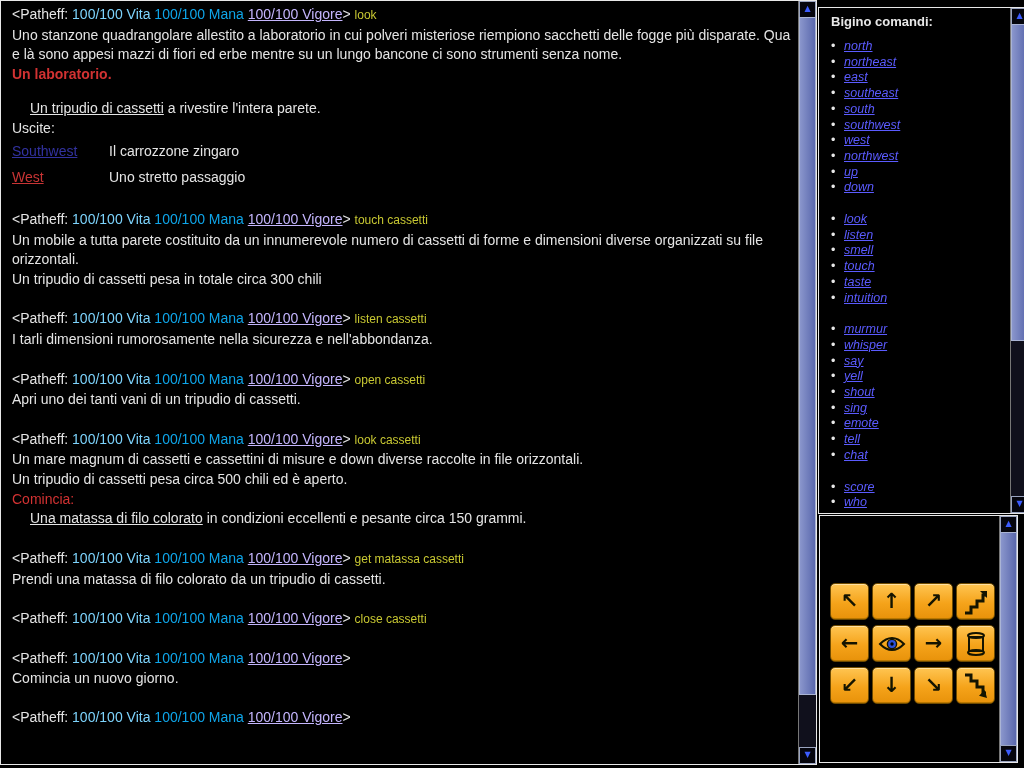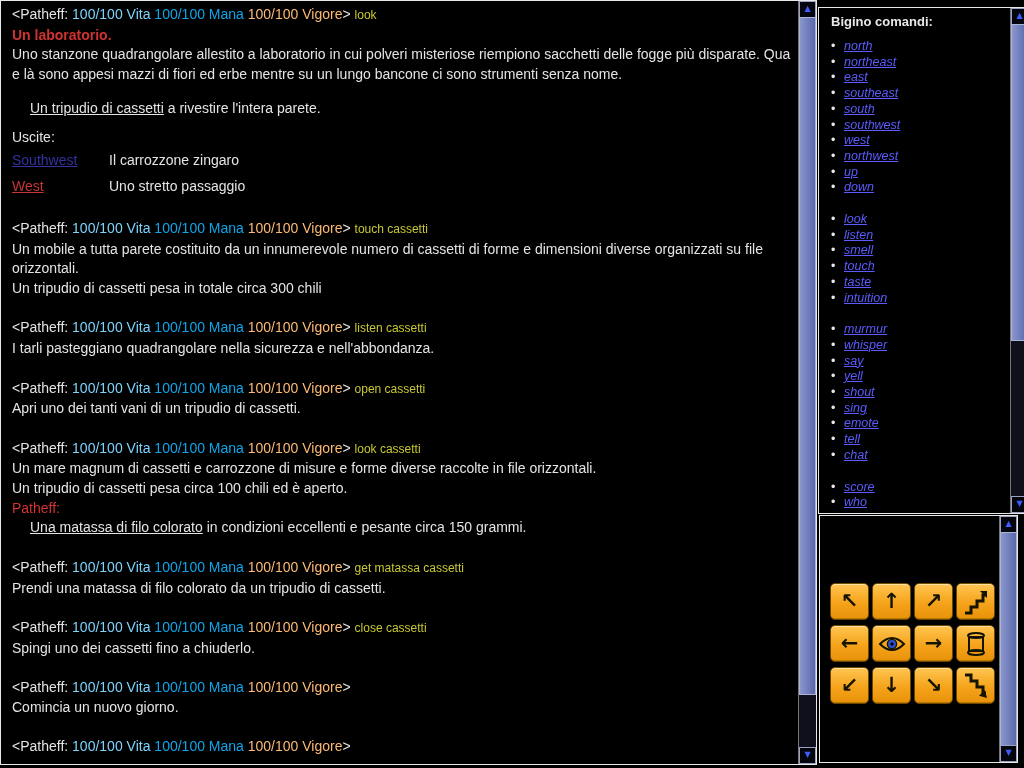"100/100 Vigore" .seg.vigore { color: #fdba74 -> #c4b5fd; text-decoration: none -> underline }
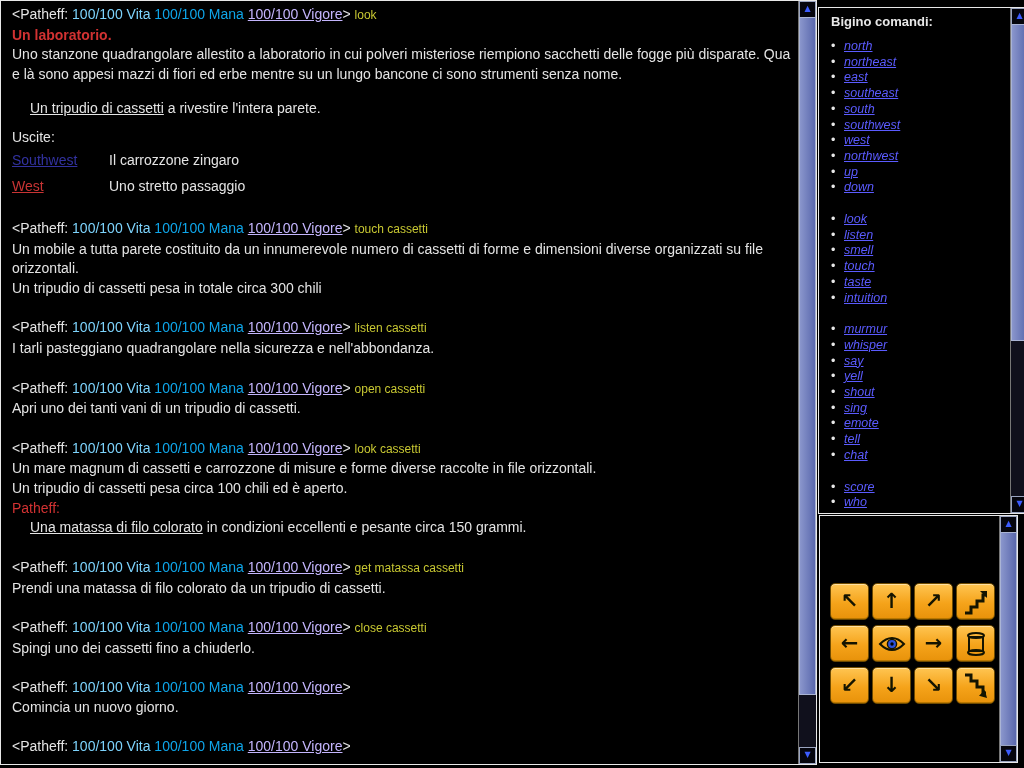"Un laboratorio." div.line { order: before "Uno stanzone quadrangolare allestito a" -> after "Uno stanzone quadrangolare allestito a" }
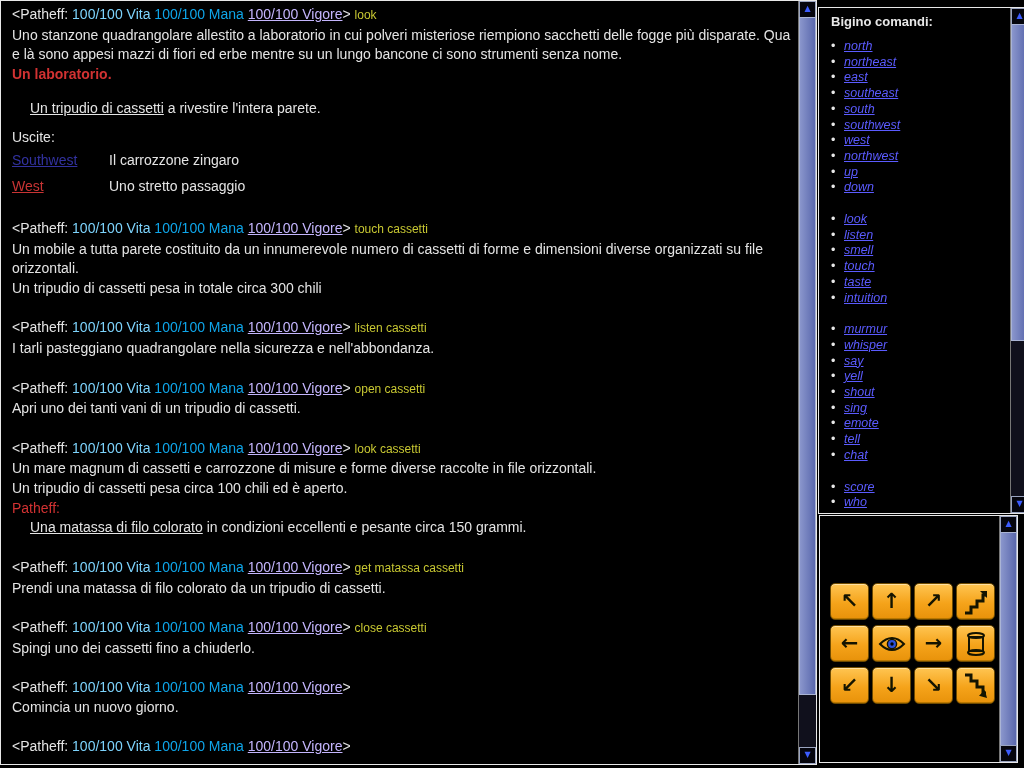"Uscite:" .line.exits-header { margin-top: 9px -> none }
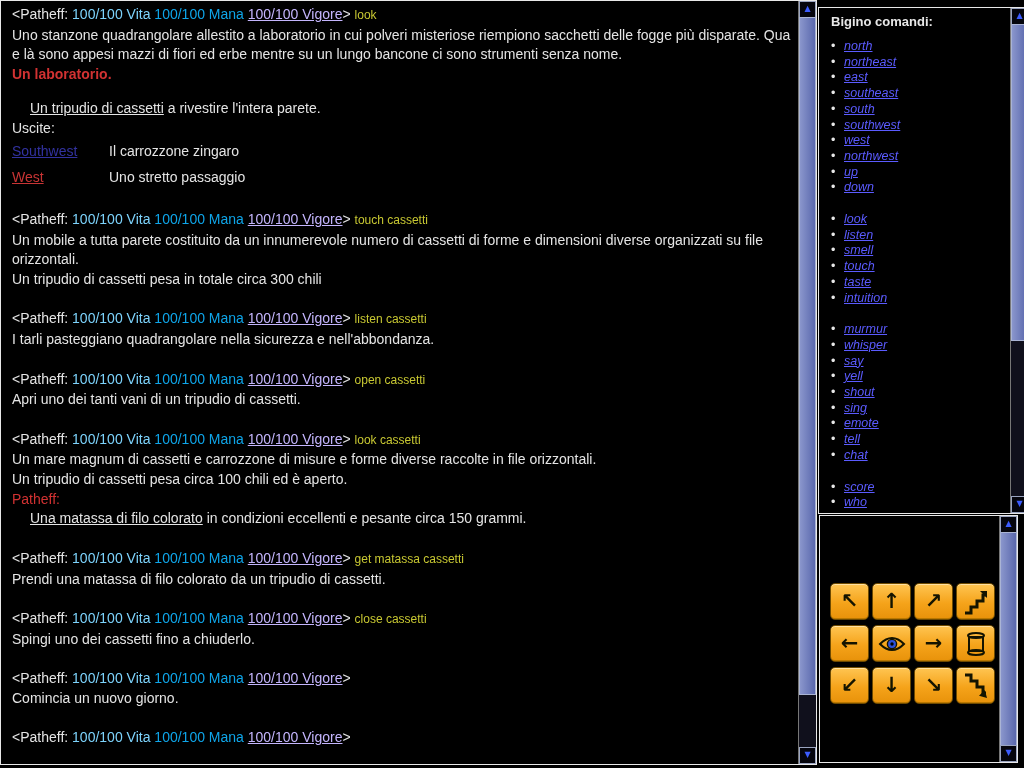"I tarli pasteggiano quadrangolare nella" span.seg { text: pasteggiano quadrangolare -> dimensioni rumorosamente }
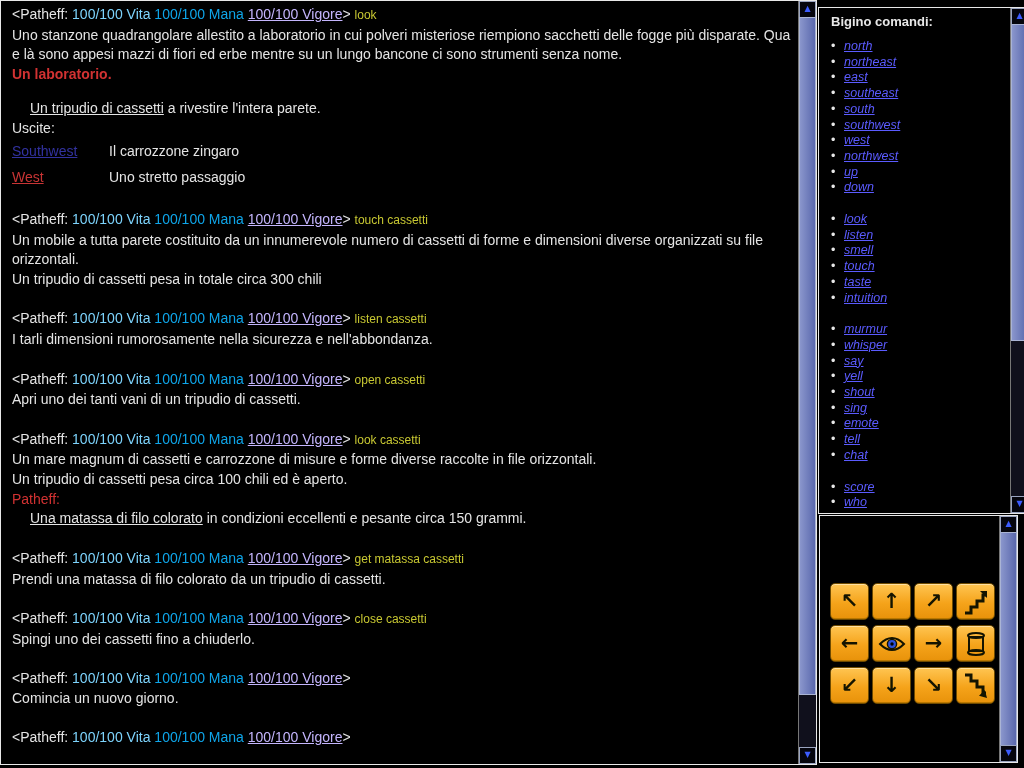"Un mare magnum di cassetti" span.seg { text: carrozzone di misure e forme -> cassettini di misure e down }
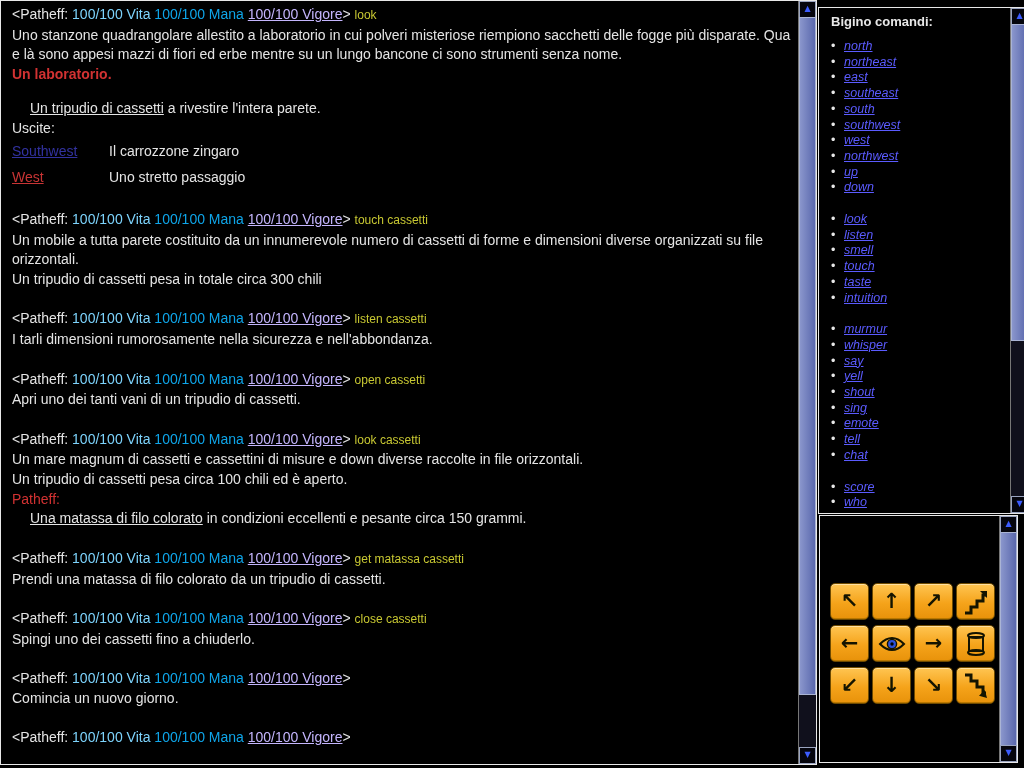"Un tripudio di cassetti pesa circa" span.seg { text: 100 -> 500 }
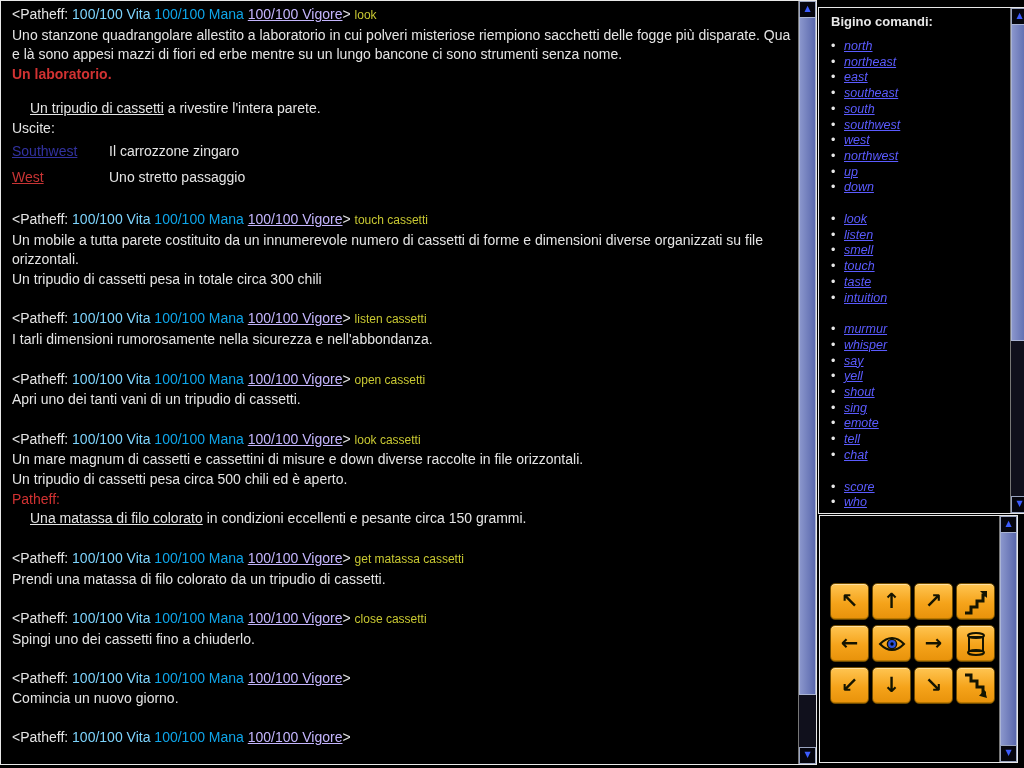"Patheff:" span.seg { text: Patheff -> Comincia }
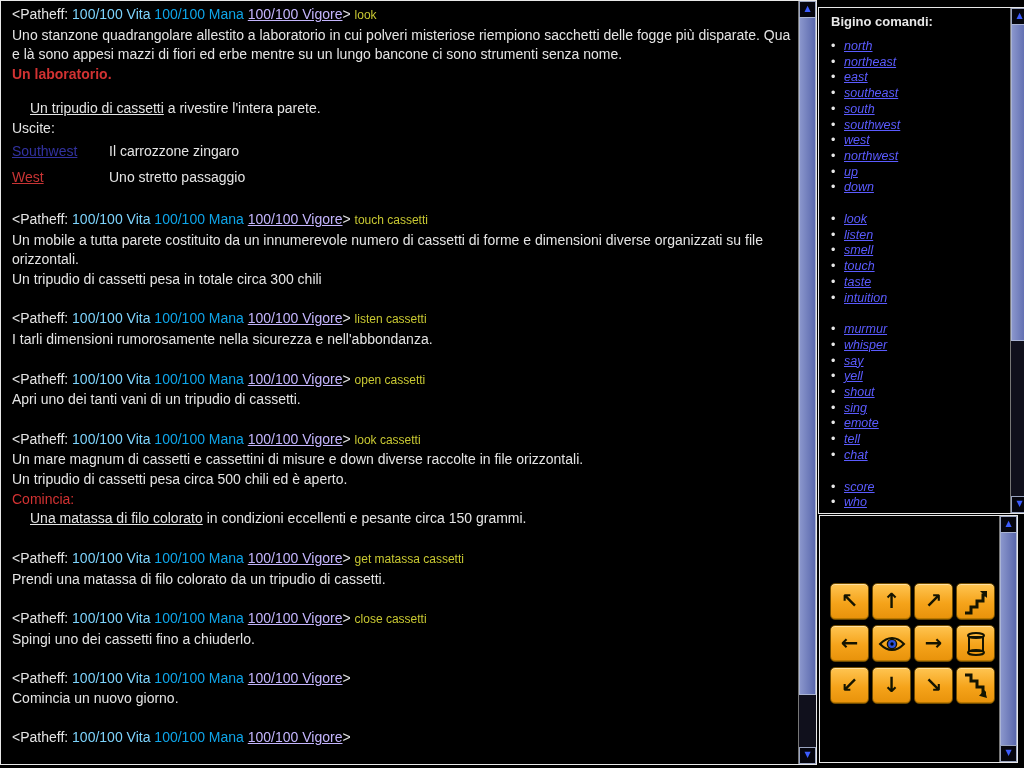"Spingi uno dei cassetti fino" div.line { html: <div><span>Spingi uno dei cassetti fino a chiuderlo.</span></div> -> none }
